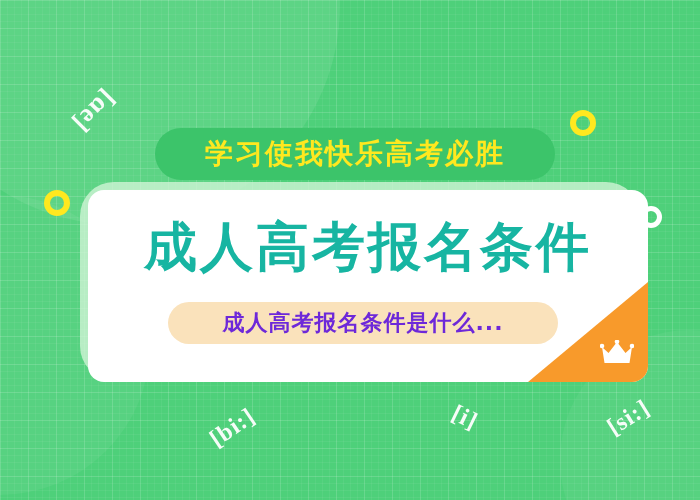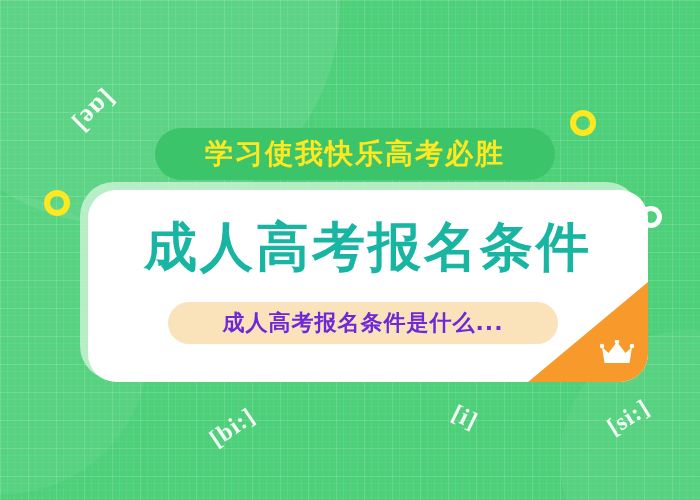"成人高考报名条件" .card { border-radius: 28px -> 16px }
